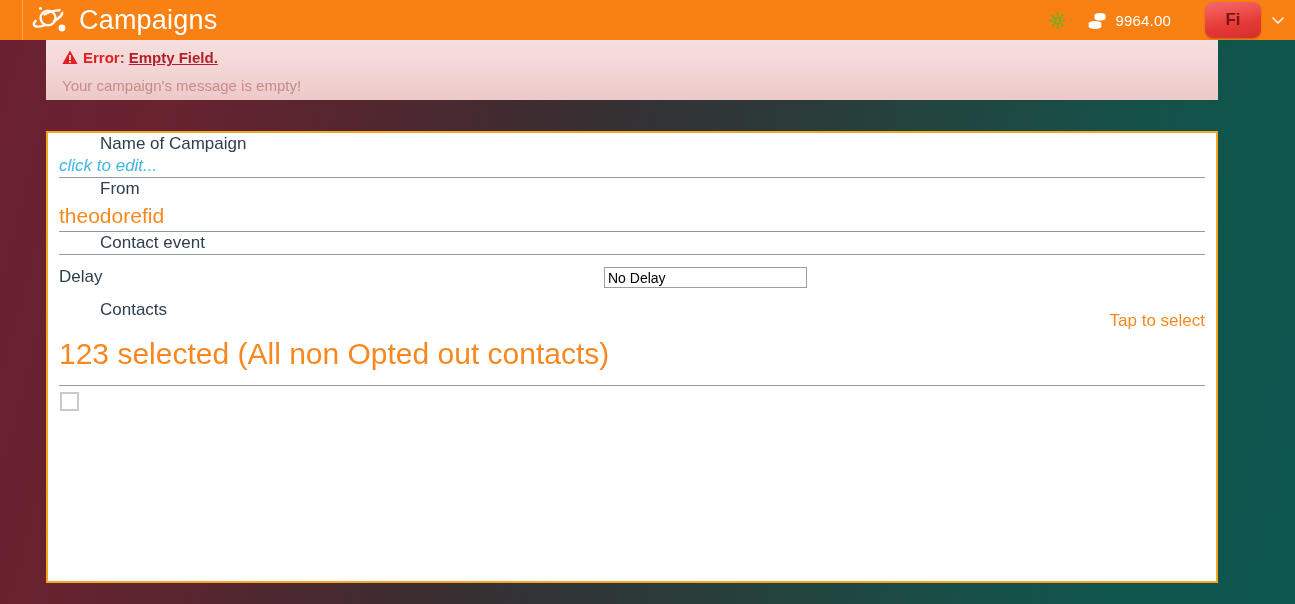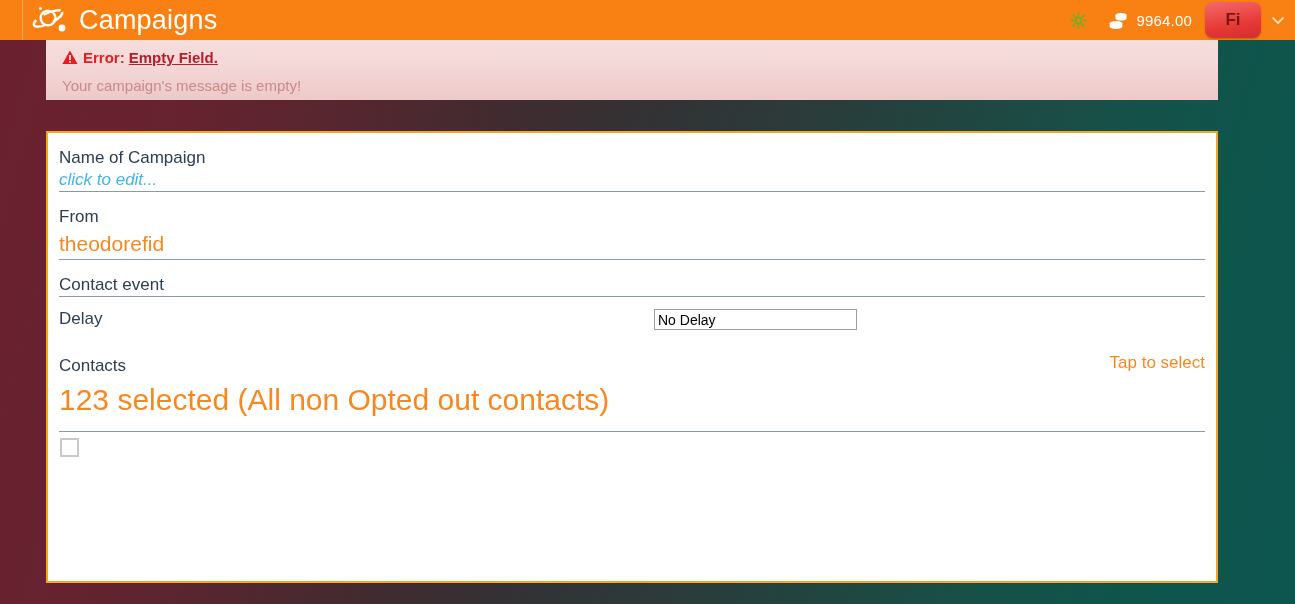"9964.00" .coins-wrap { margin-right: 13px -> 34px }
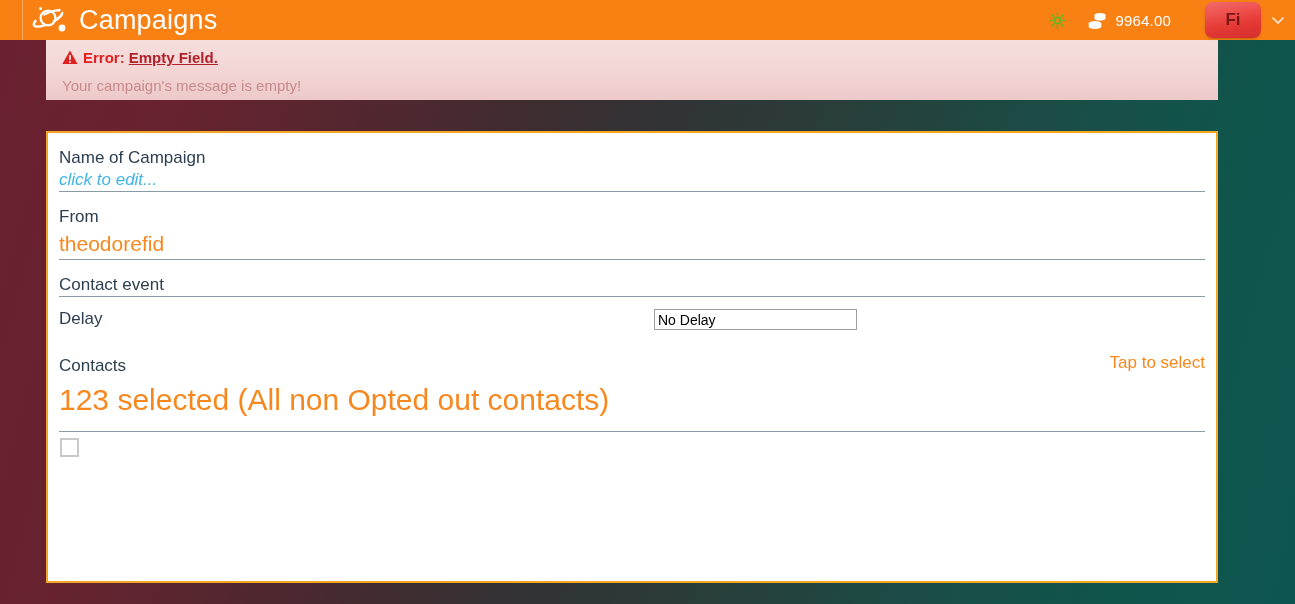"Name of Campaign" .field-label { margin-left: none -> 41px; padding-top: 14px -> 0 }
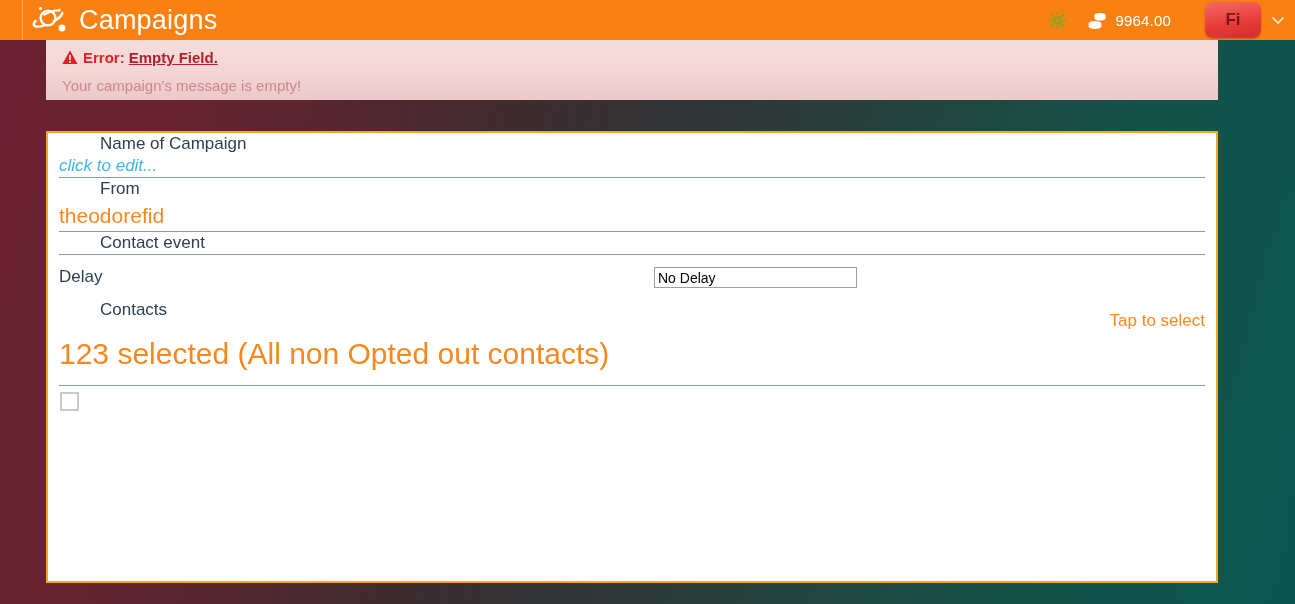"No Delay" .delay-select { left: 606px -> 556px }
